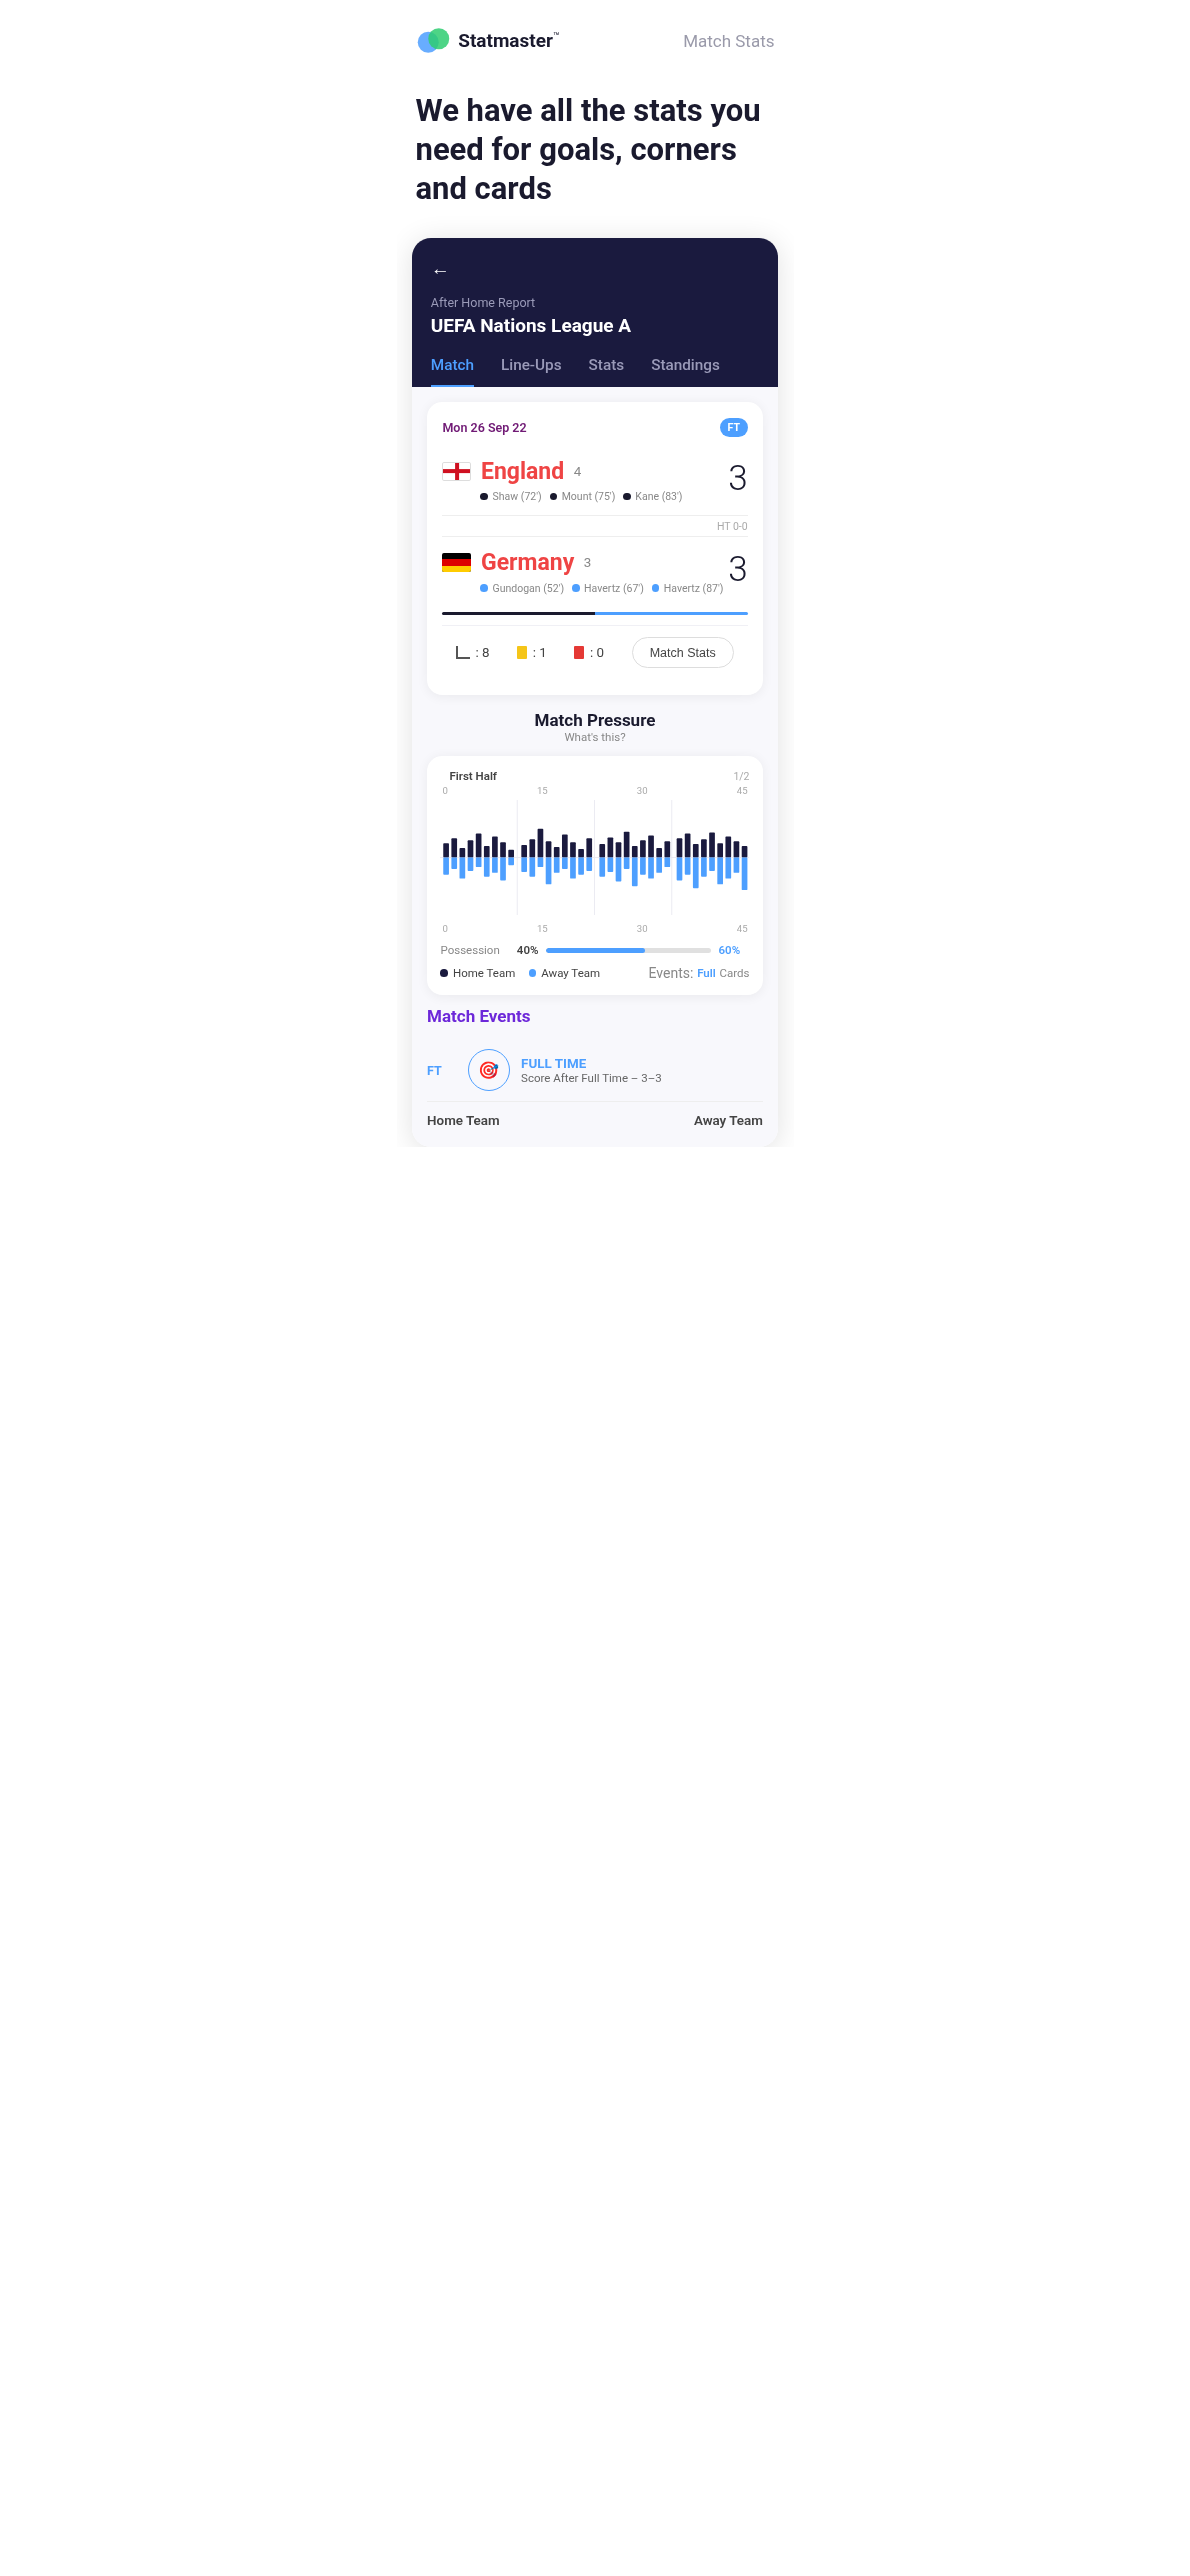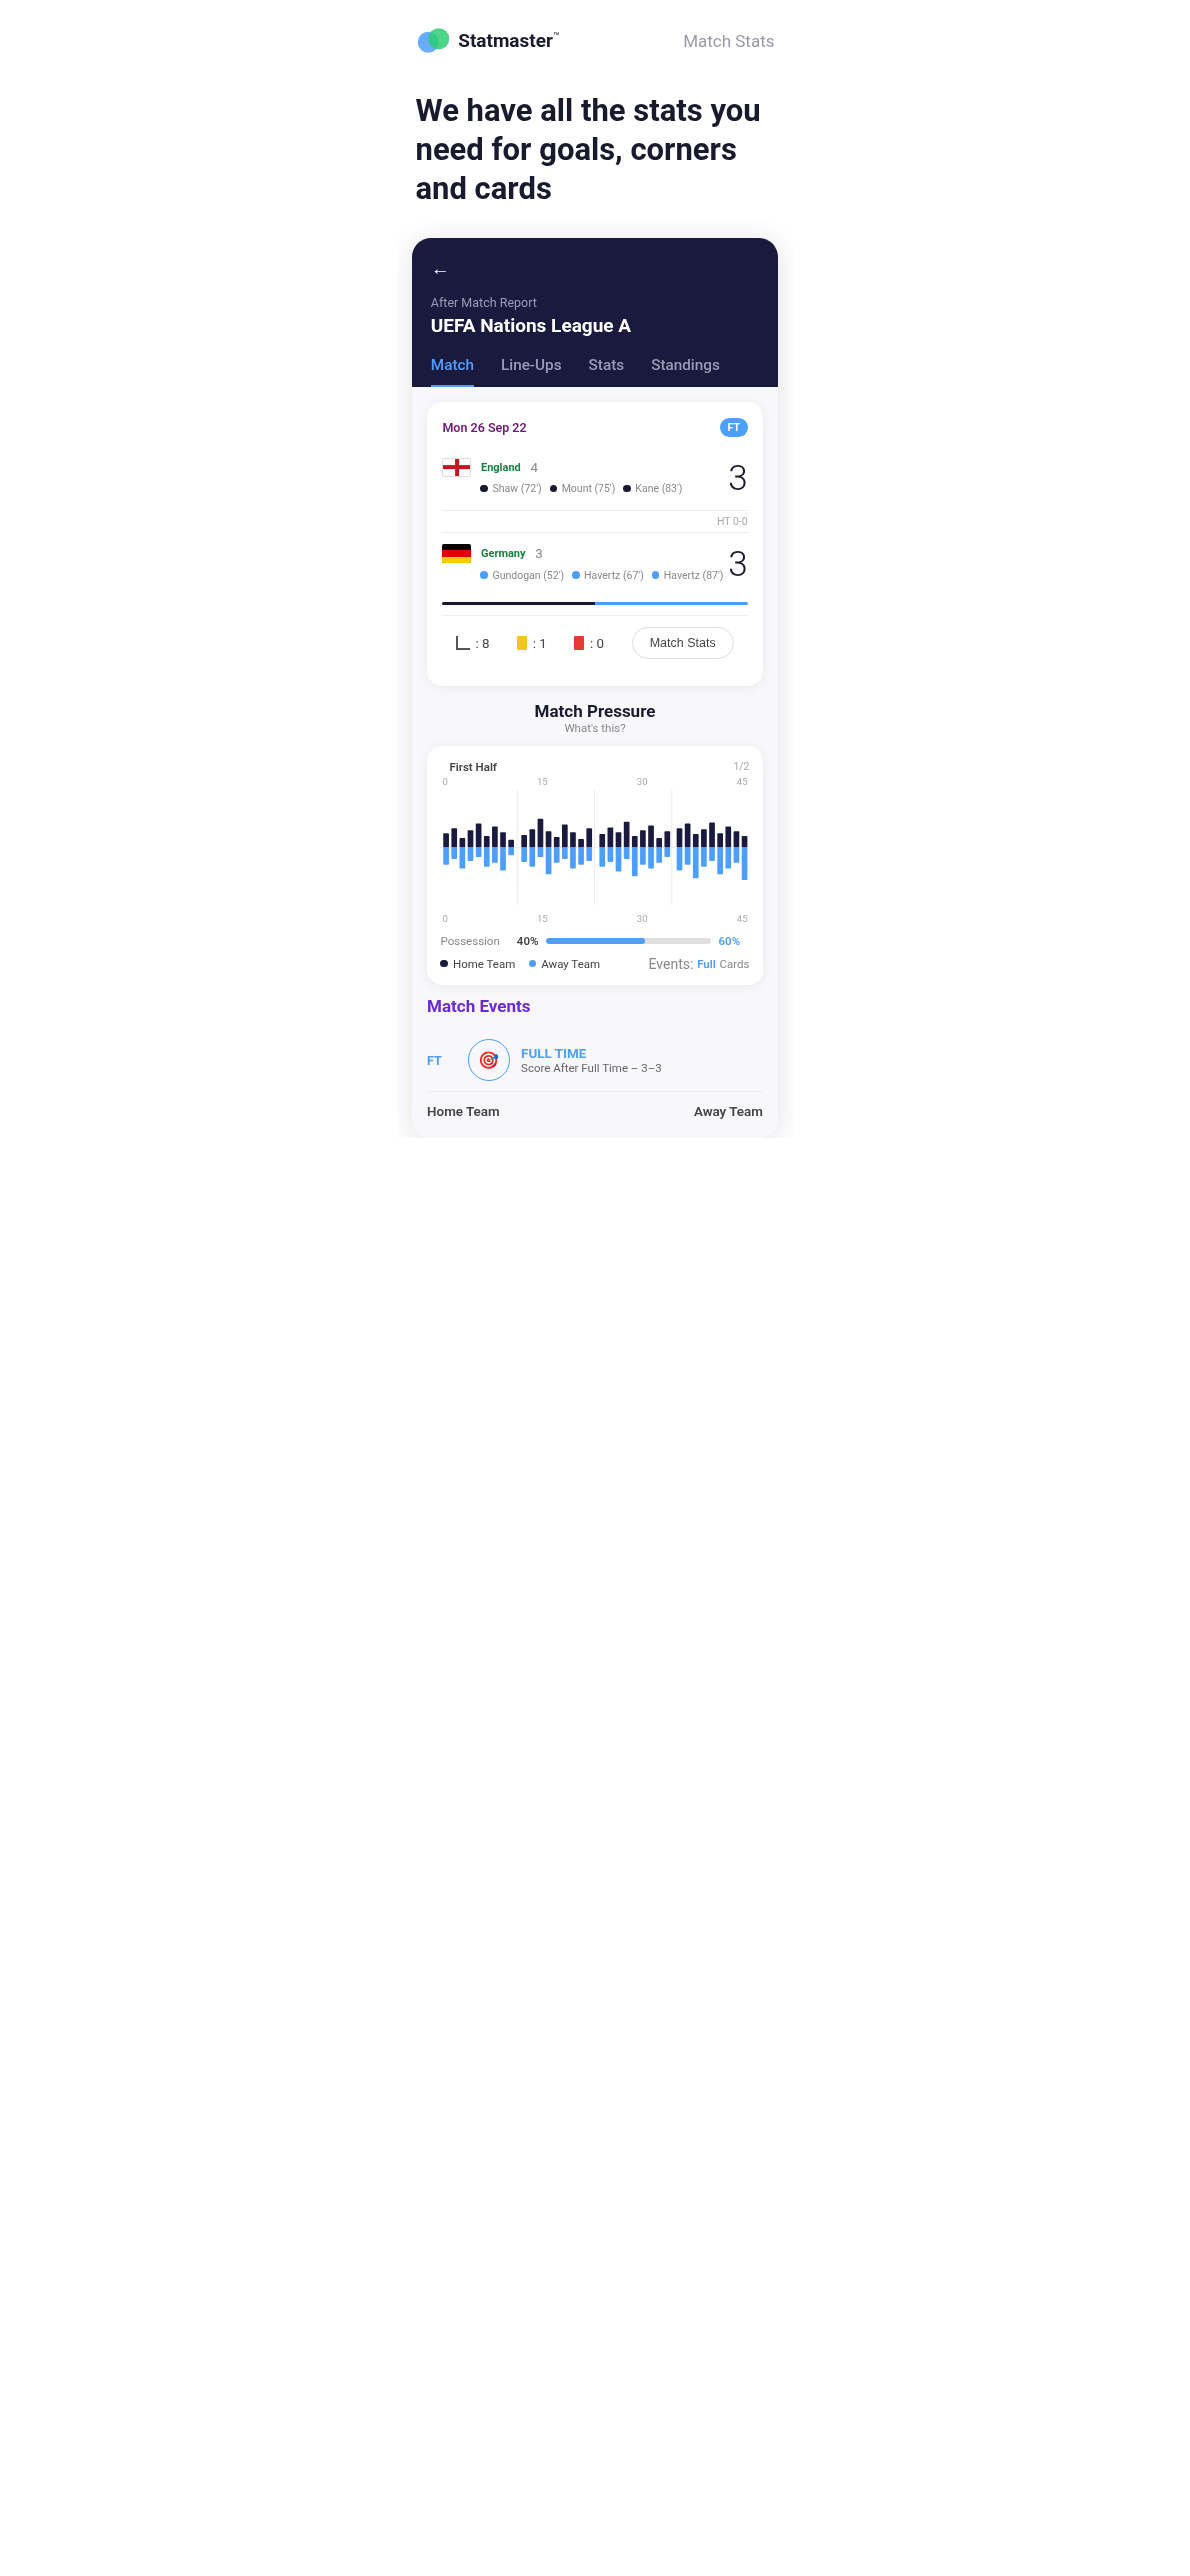"After Match Report" div.report-label { text: Match -> Home }
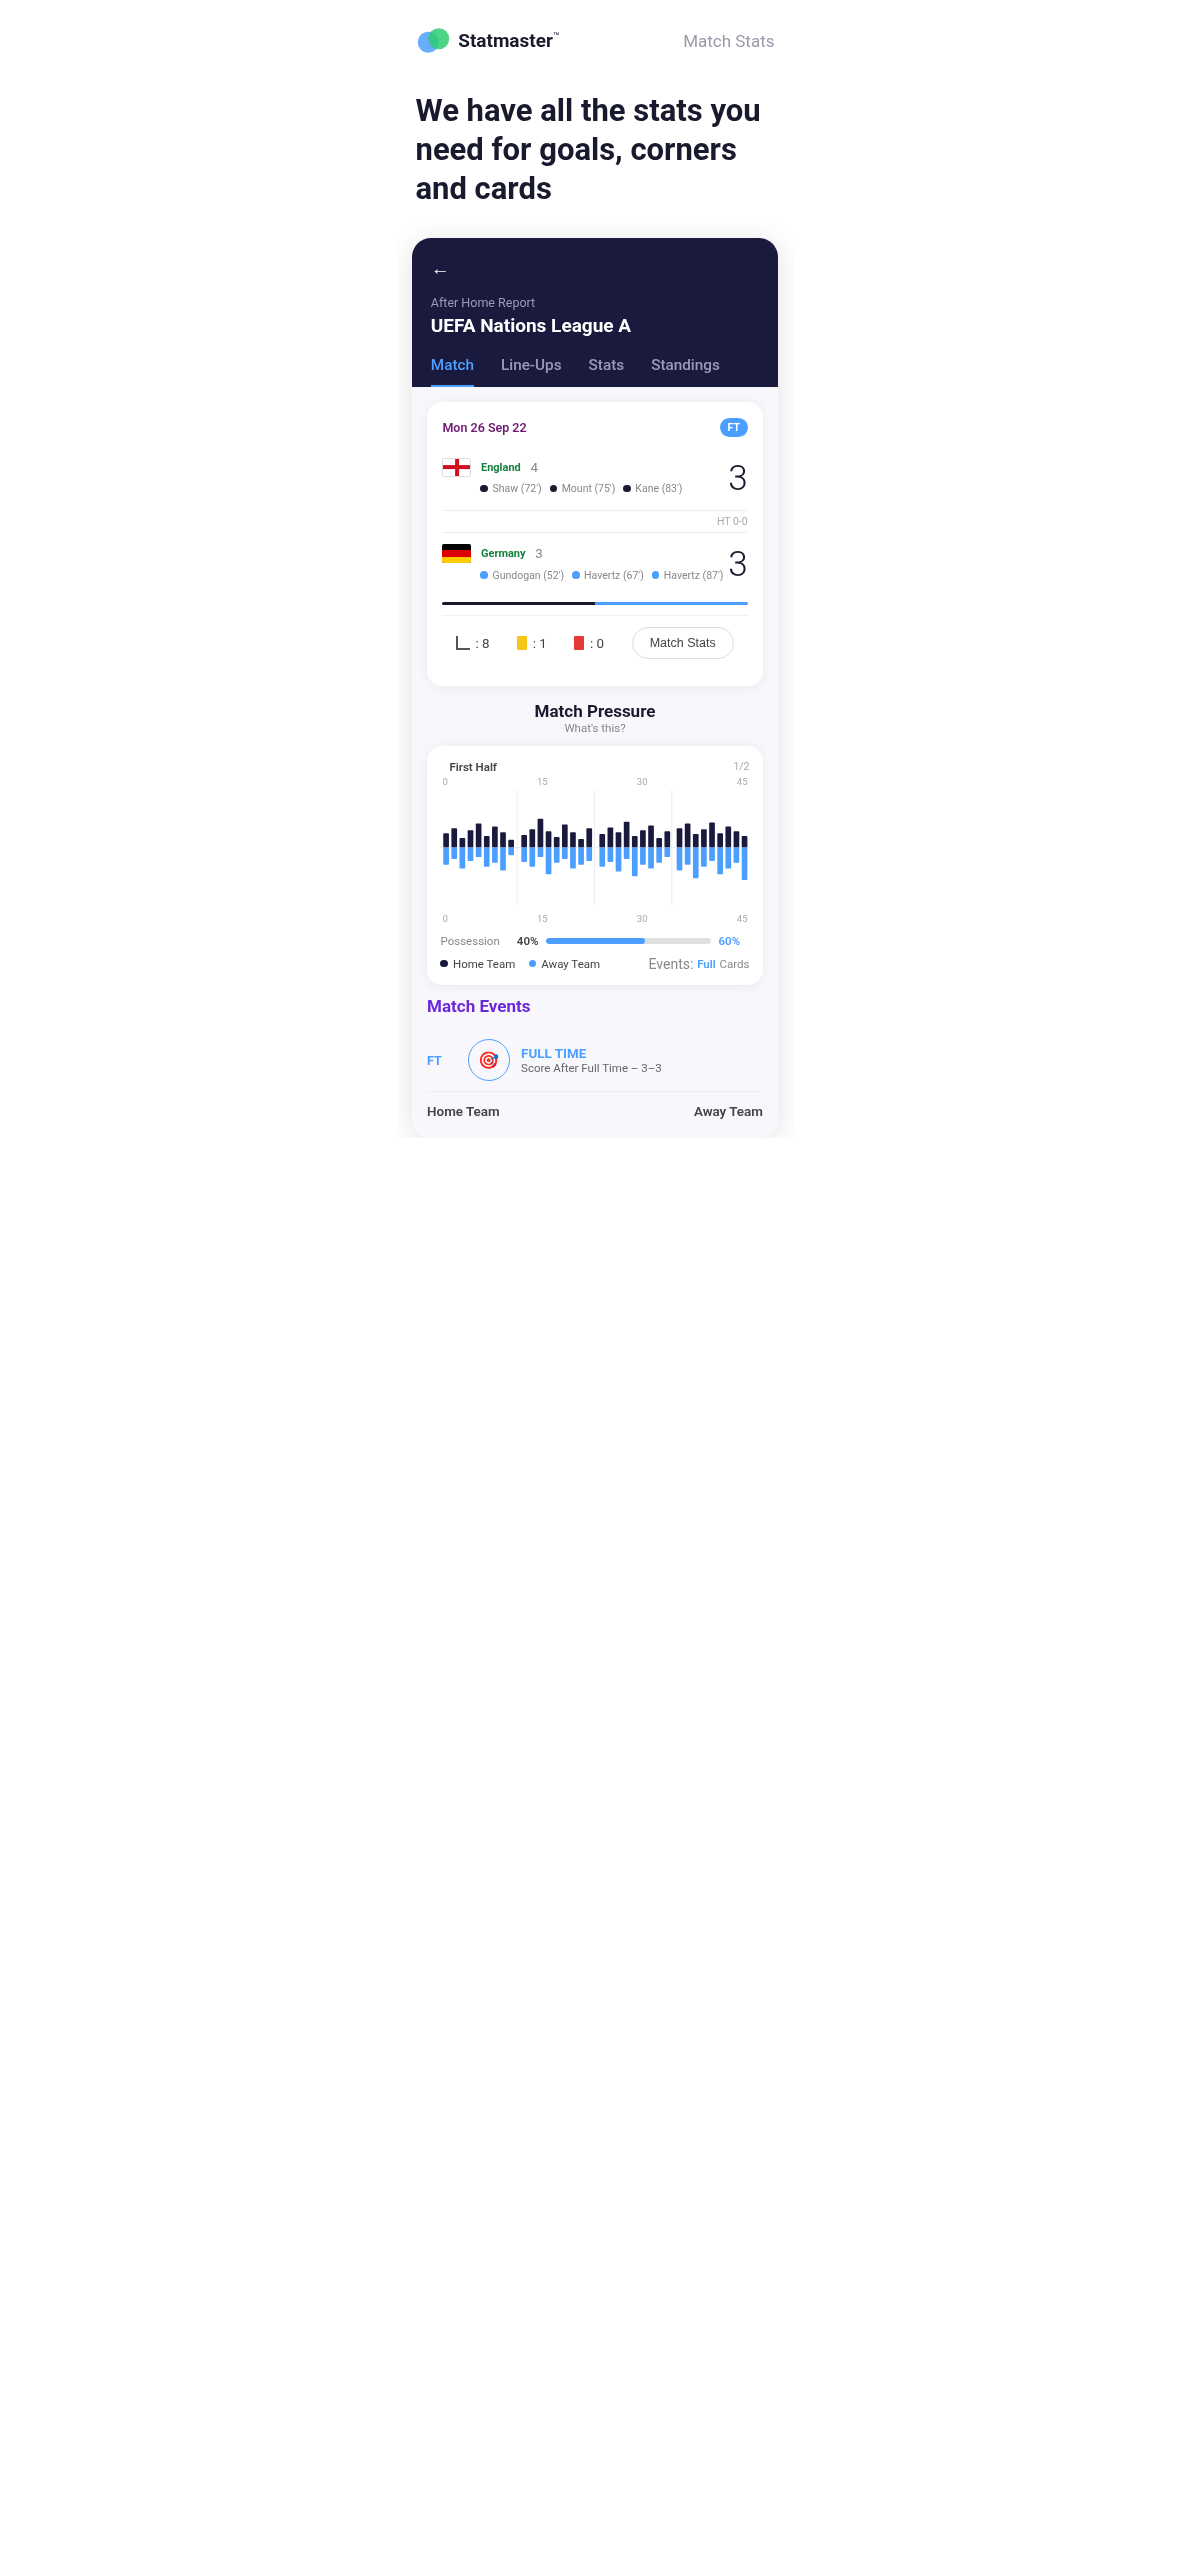"England" .team-name { color: #15803d -> #ef4444; font-size: 11px -> 23px }
